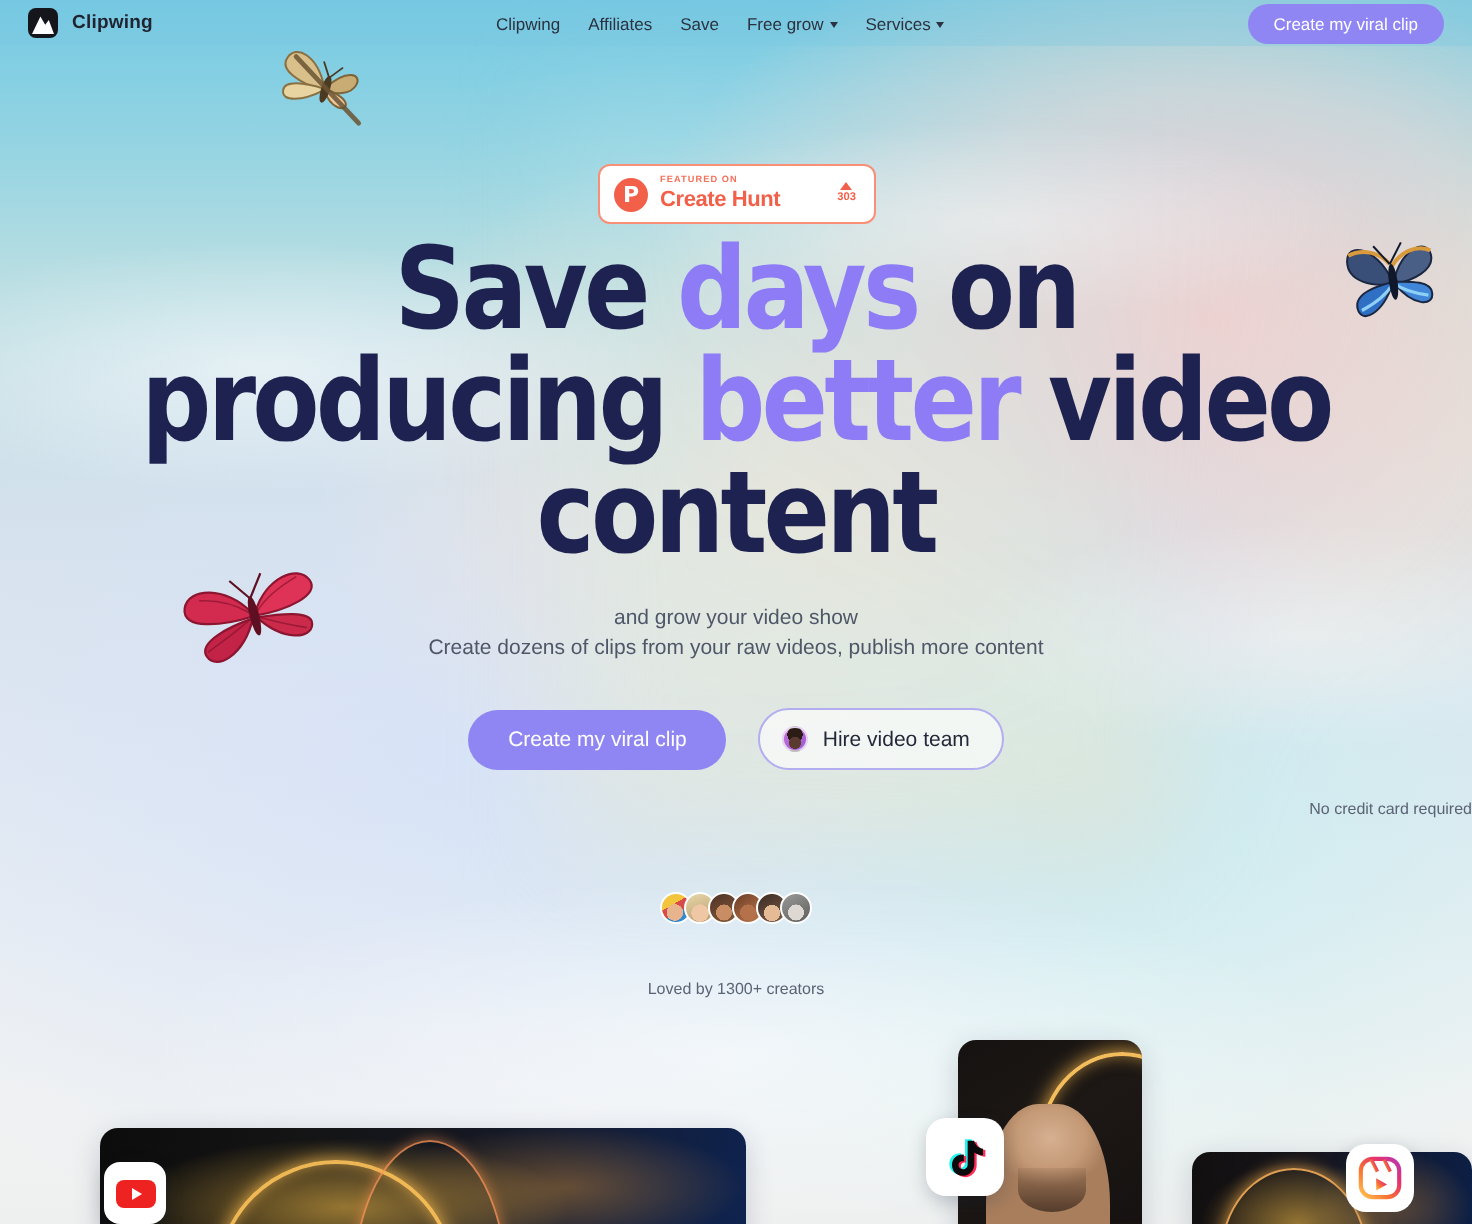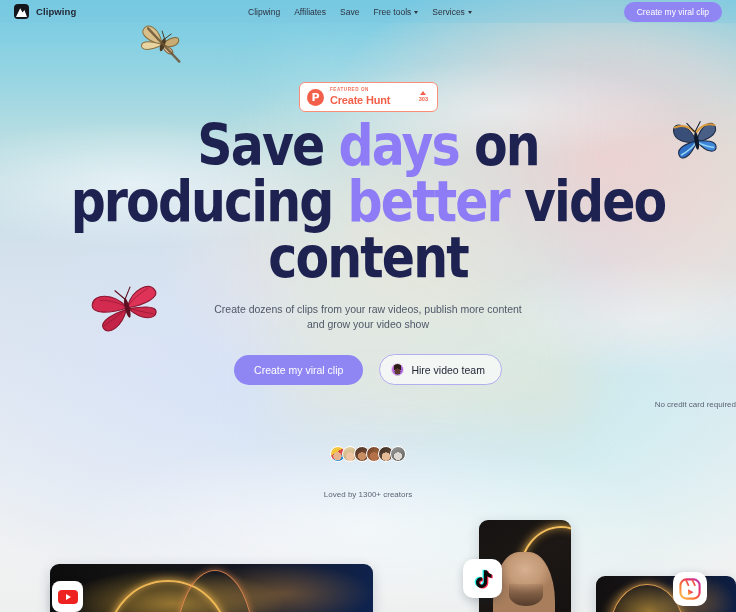"Free tools" span { text: tools -> grow }
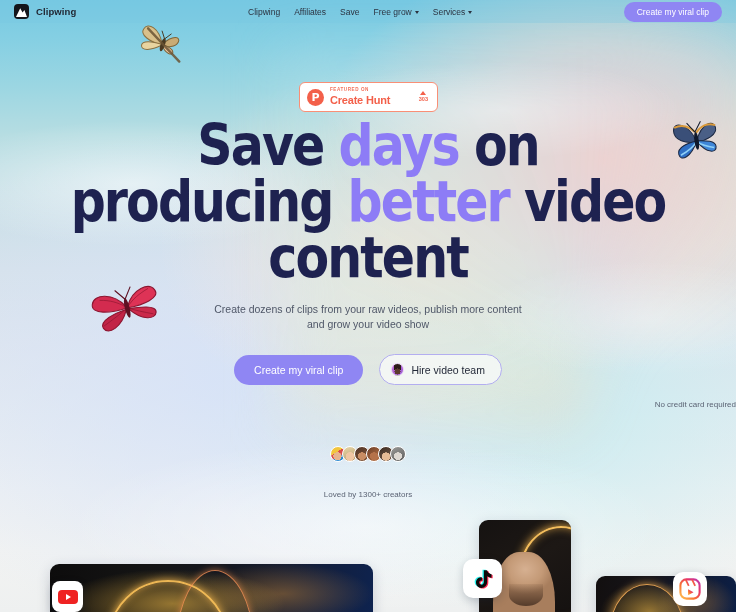"Create dozens of clips from" div { order: before "and grow your video show" -> after "and grow your video show" }
